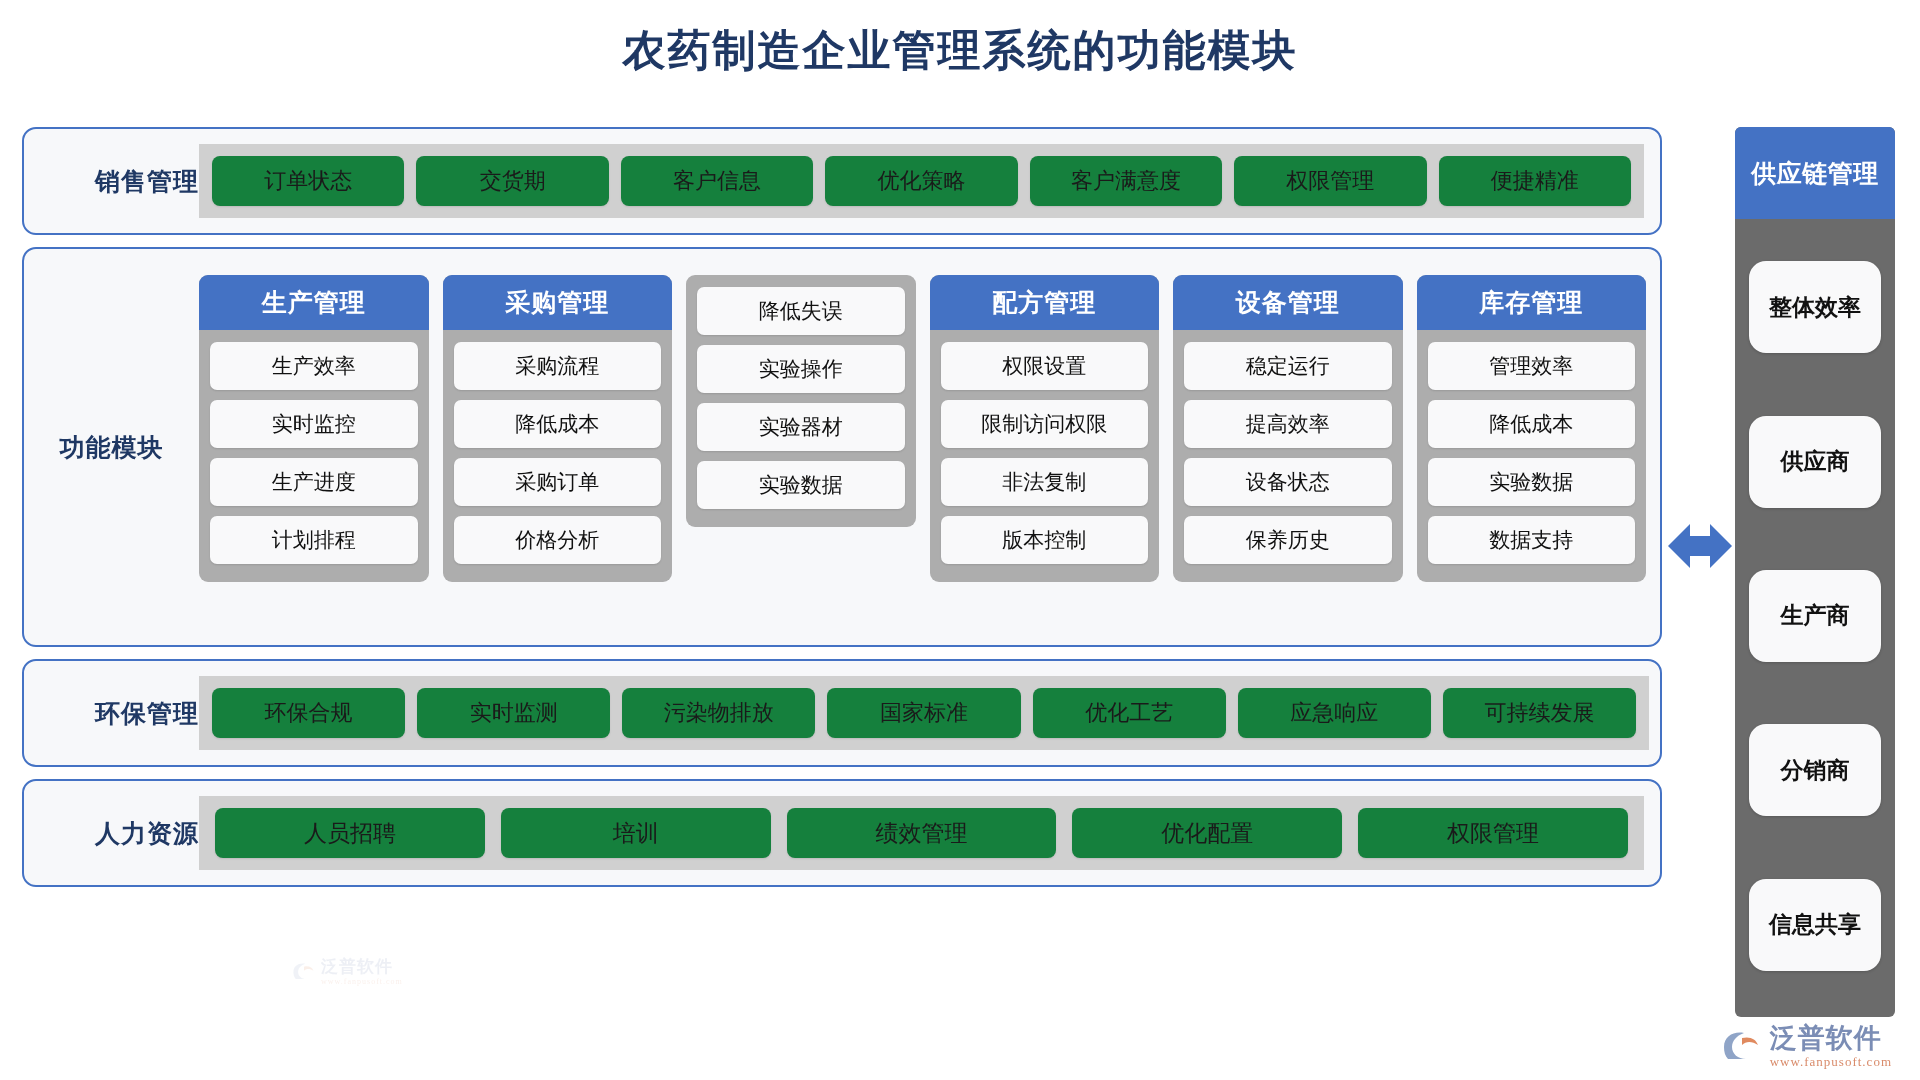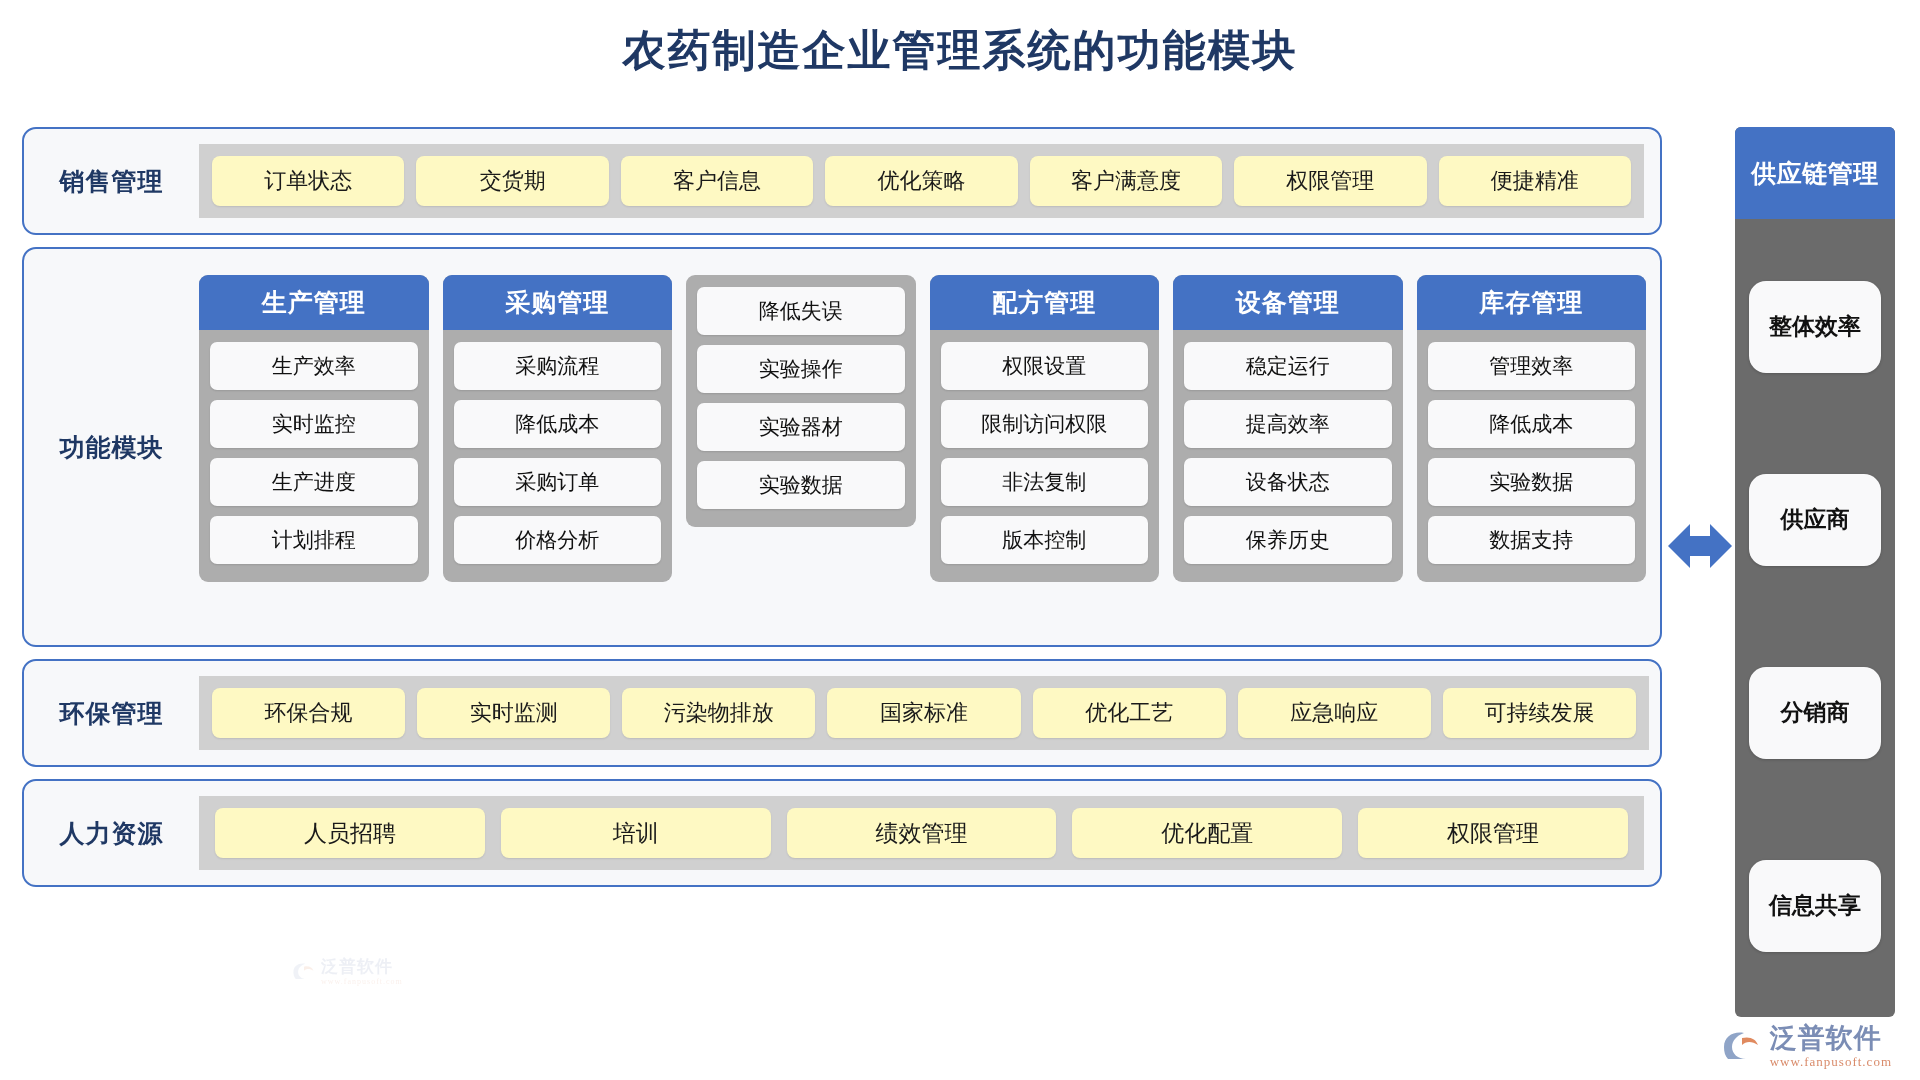"销售管理" .band-label { text-align: center -> right }
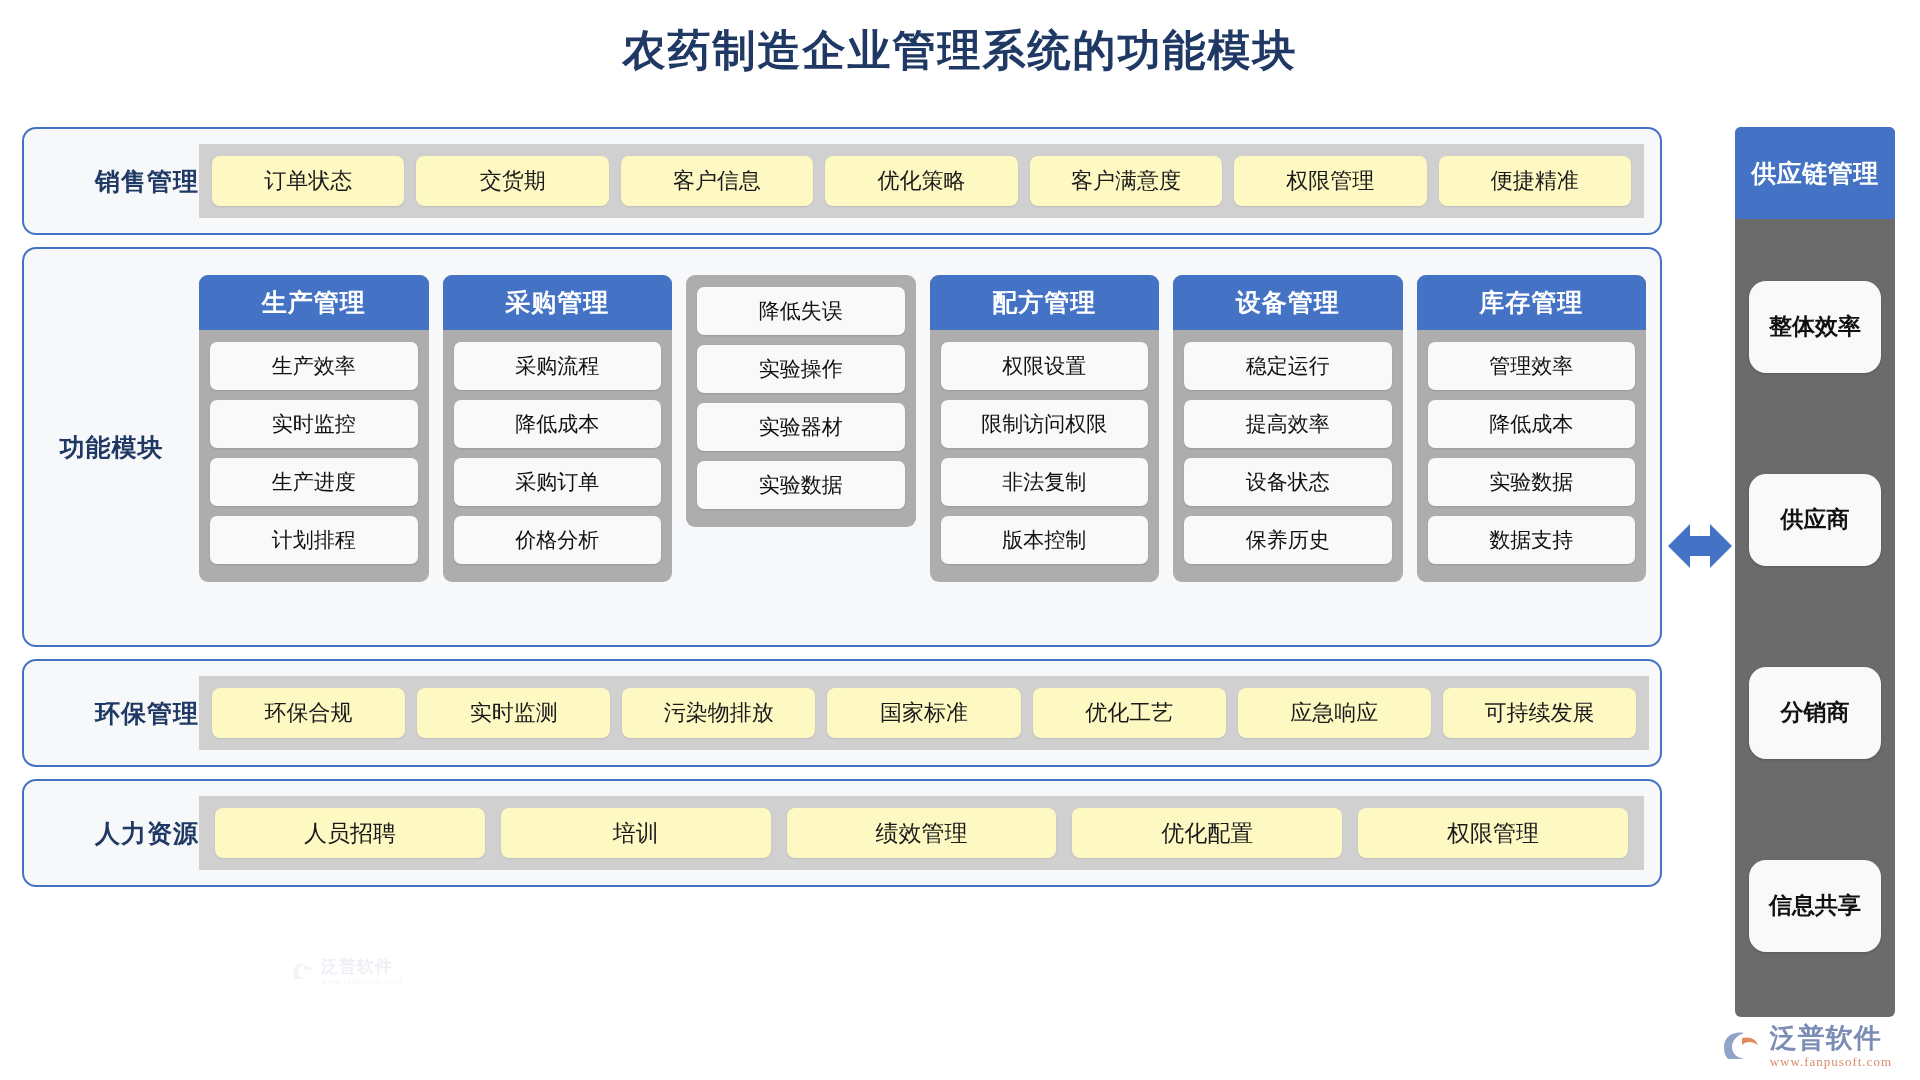"订单状态" .pill { background: #fef9c3 -> #15803d }
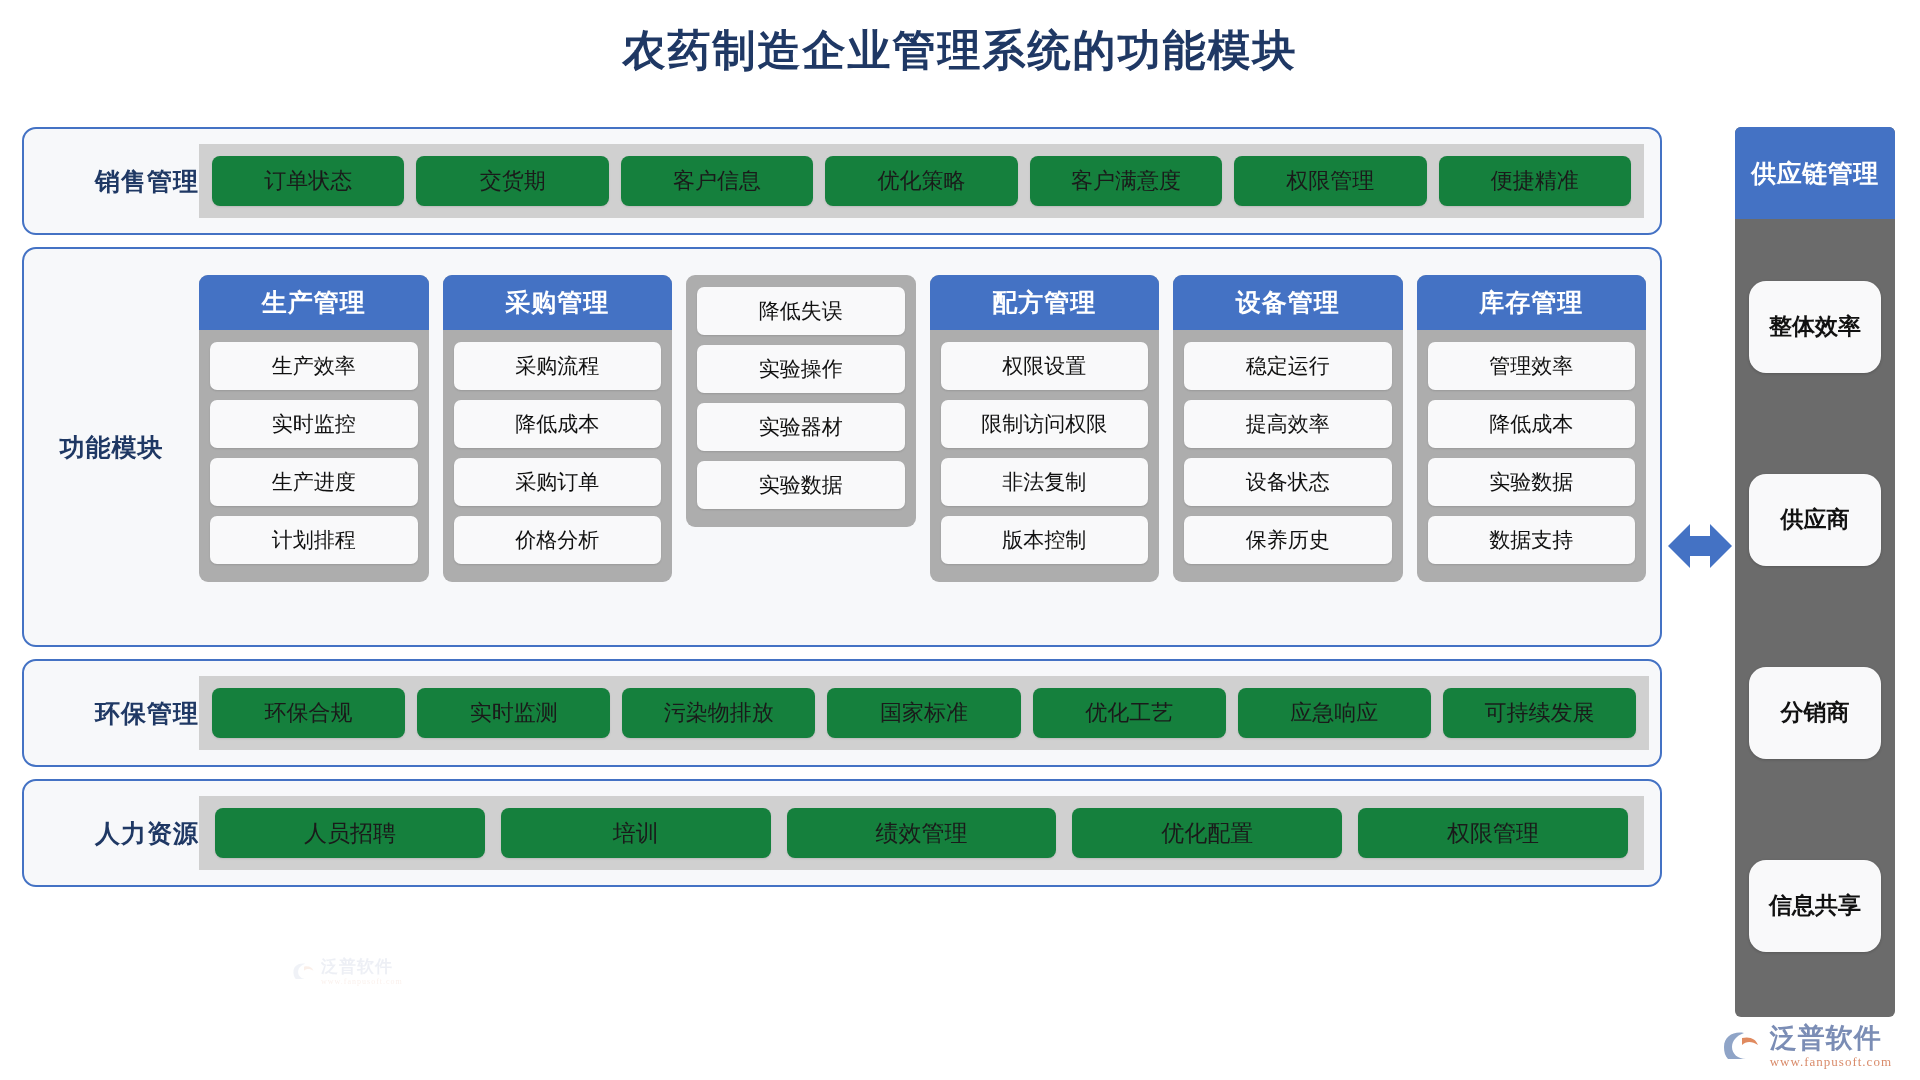"生产商" div.supply-item { html: none -> <div>生产商</div> }
